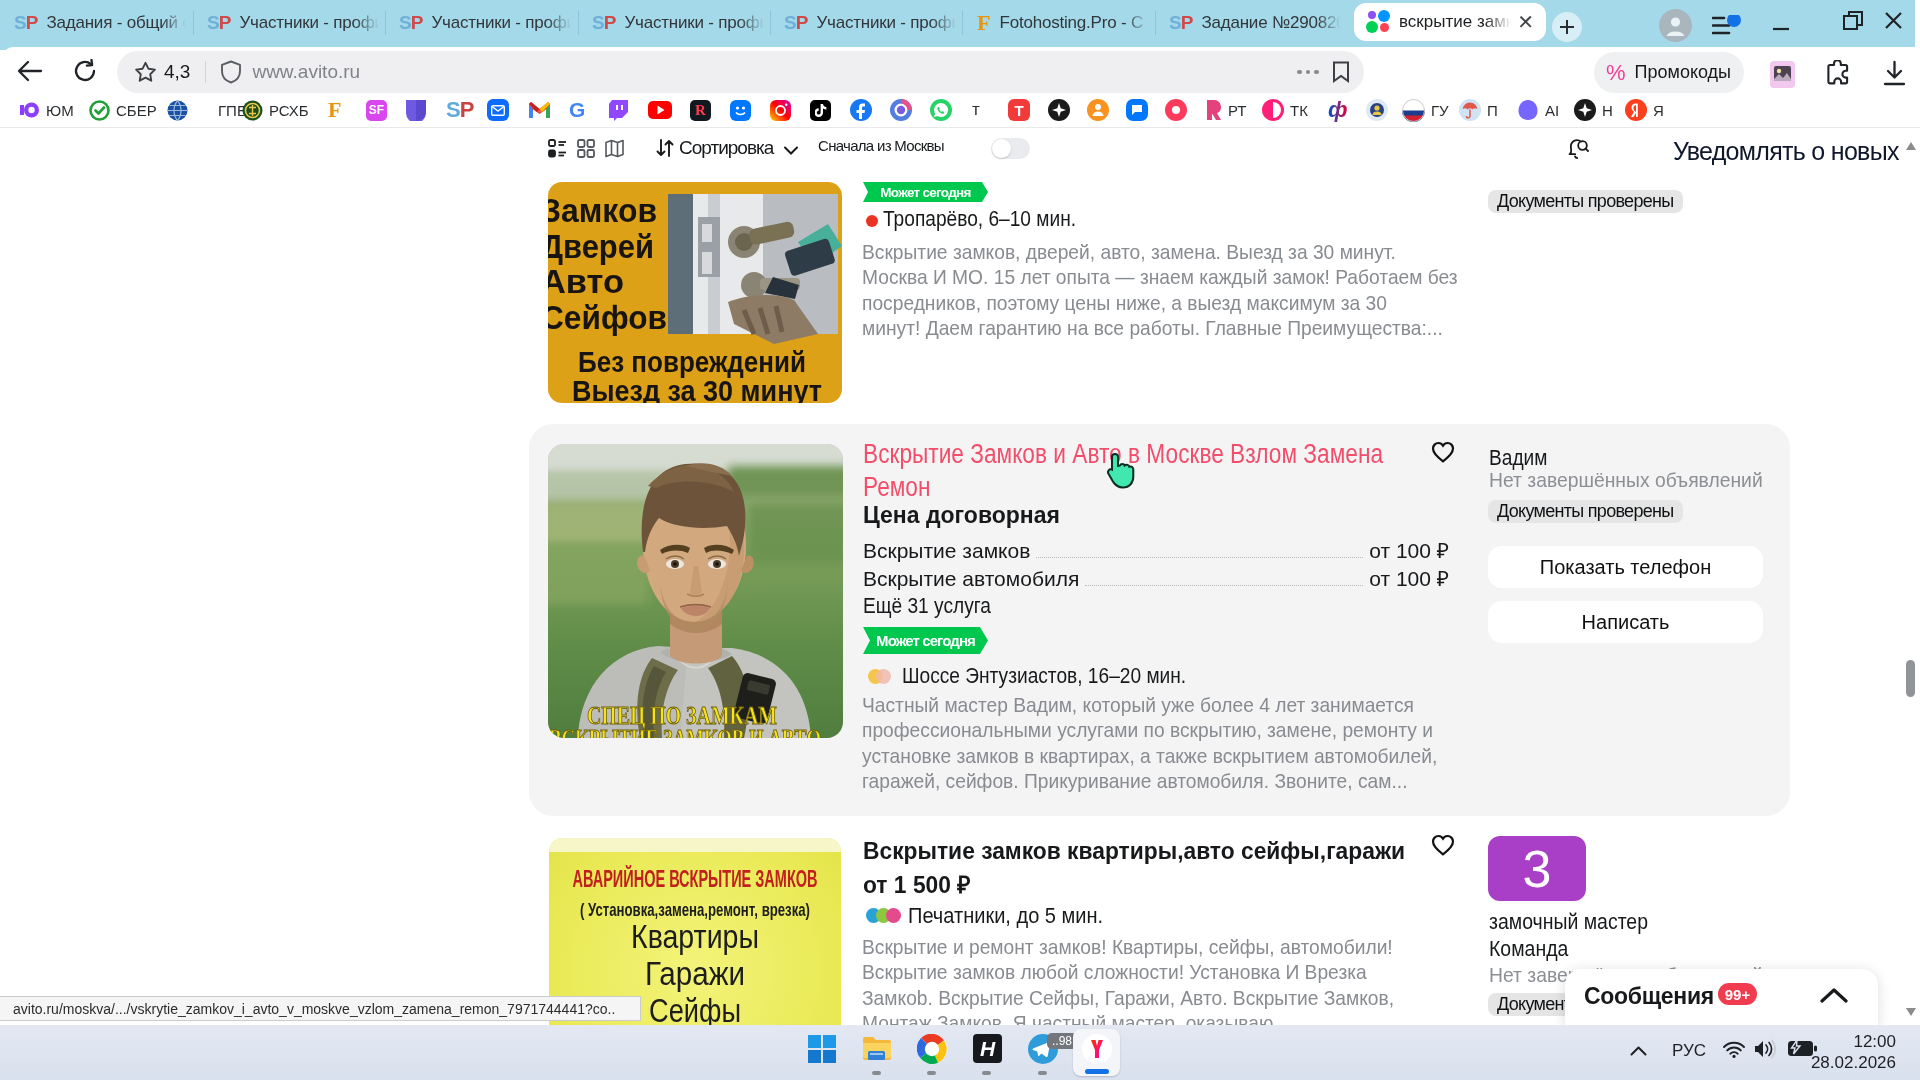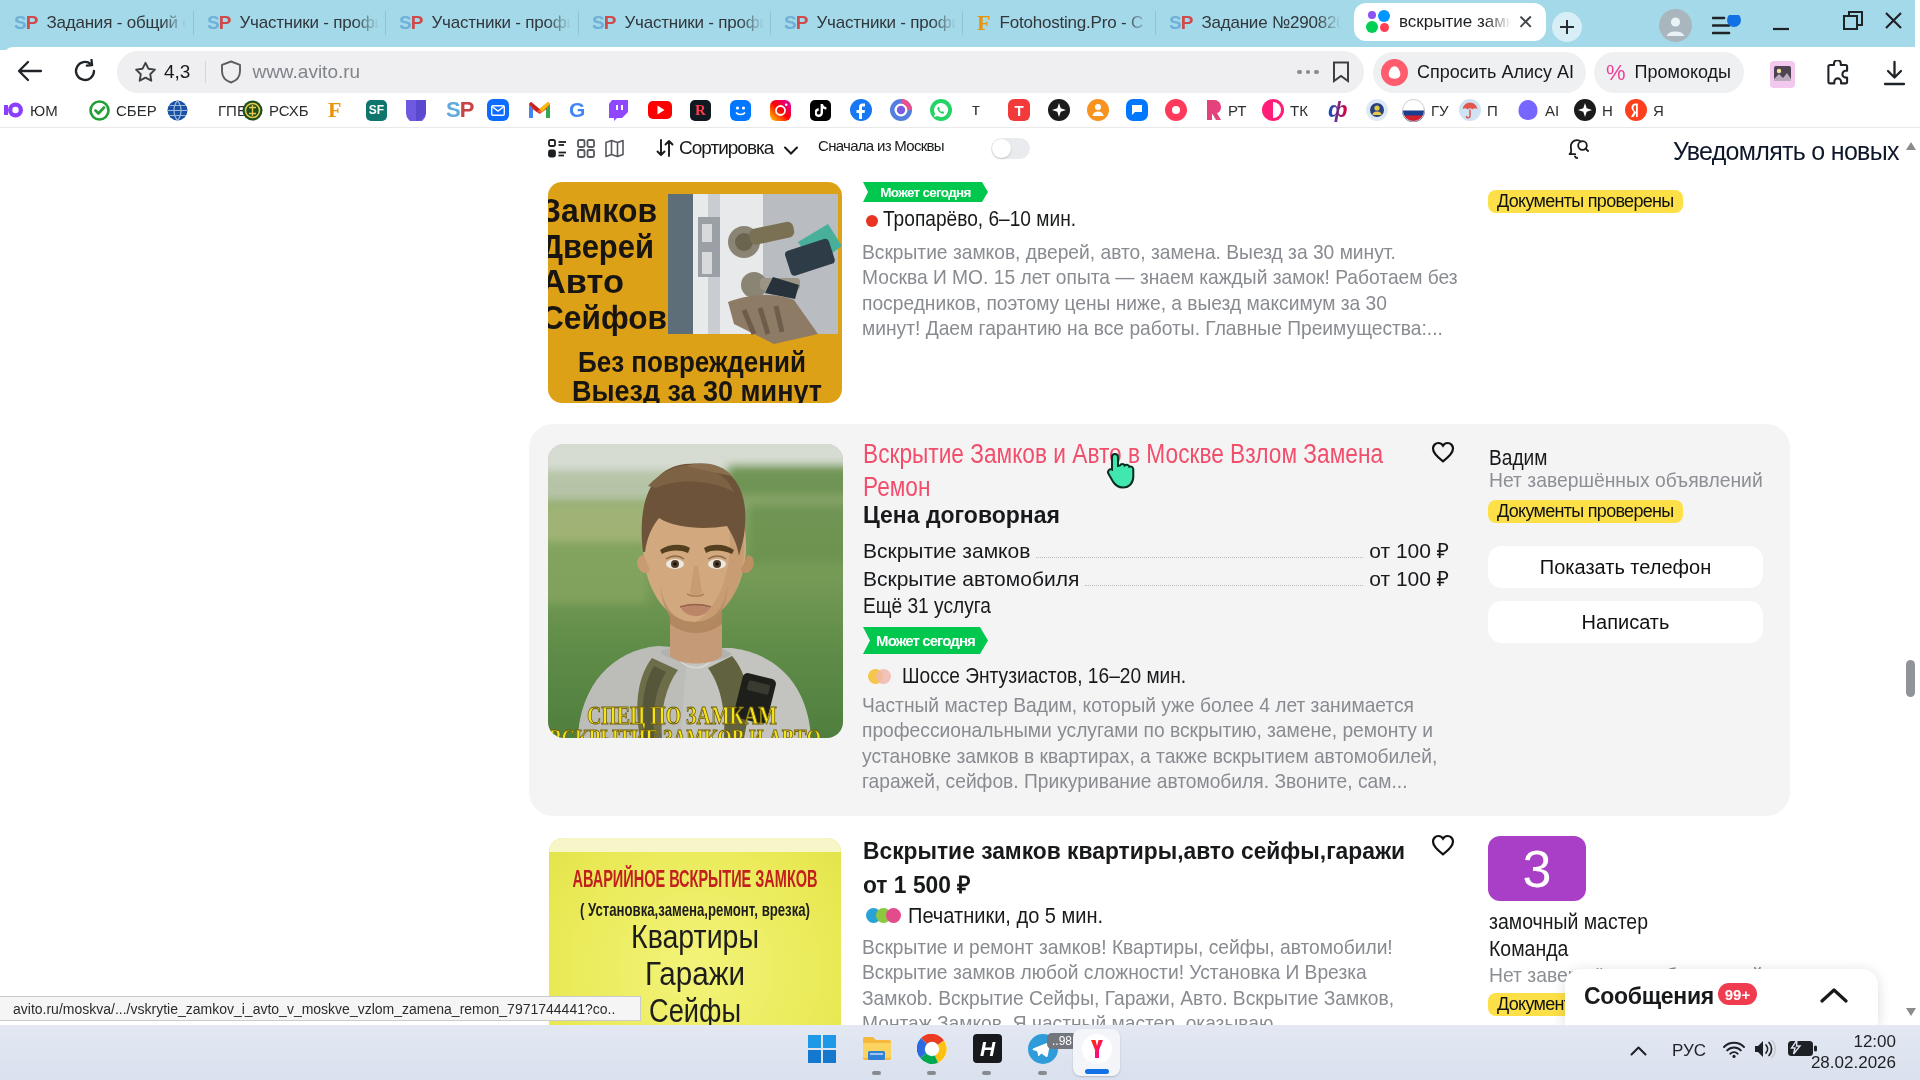"Спросить Алису AI" div { html: <div> <svg> <circle></circle> <path></path> </svg> <span>Спросить Алису AI</span> </div> -> none }
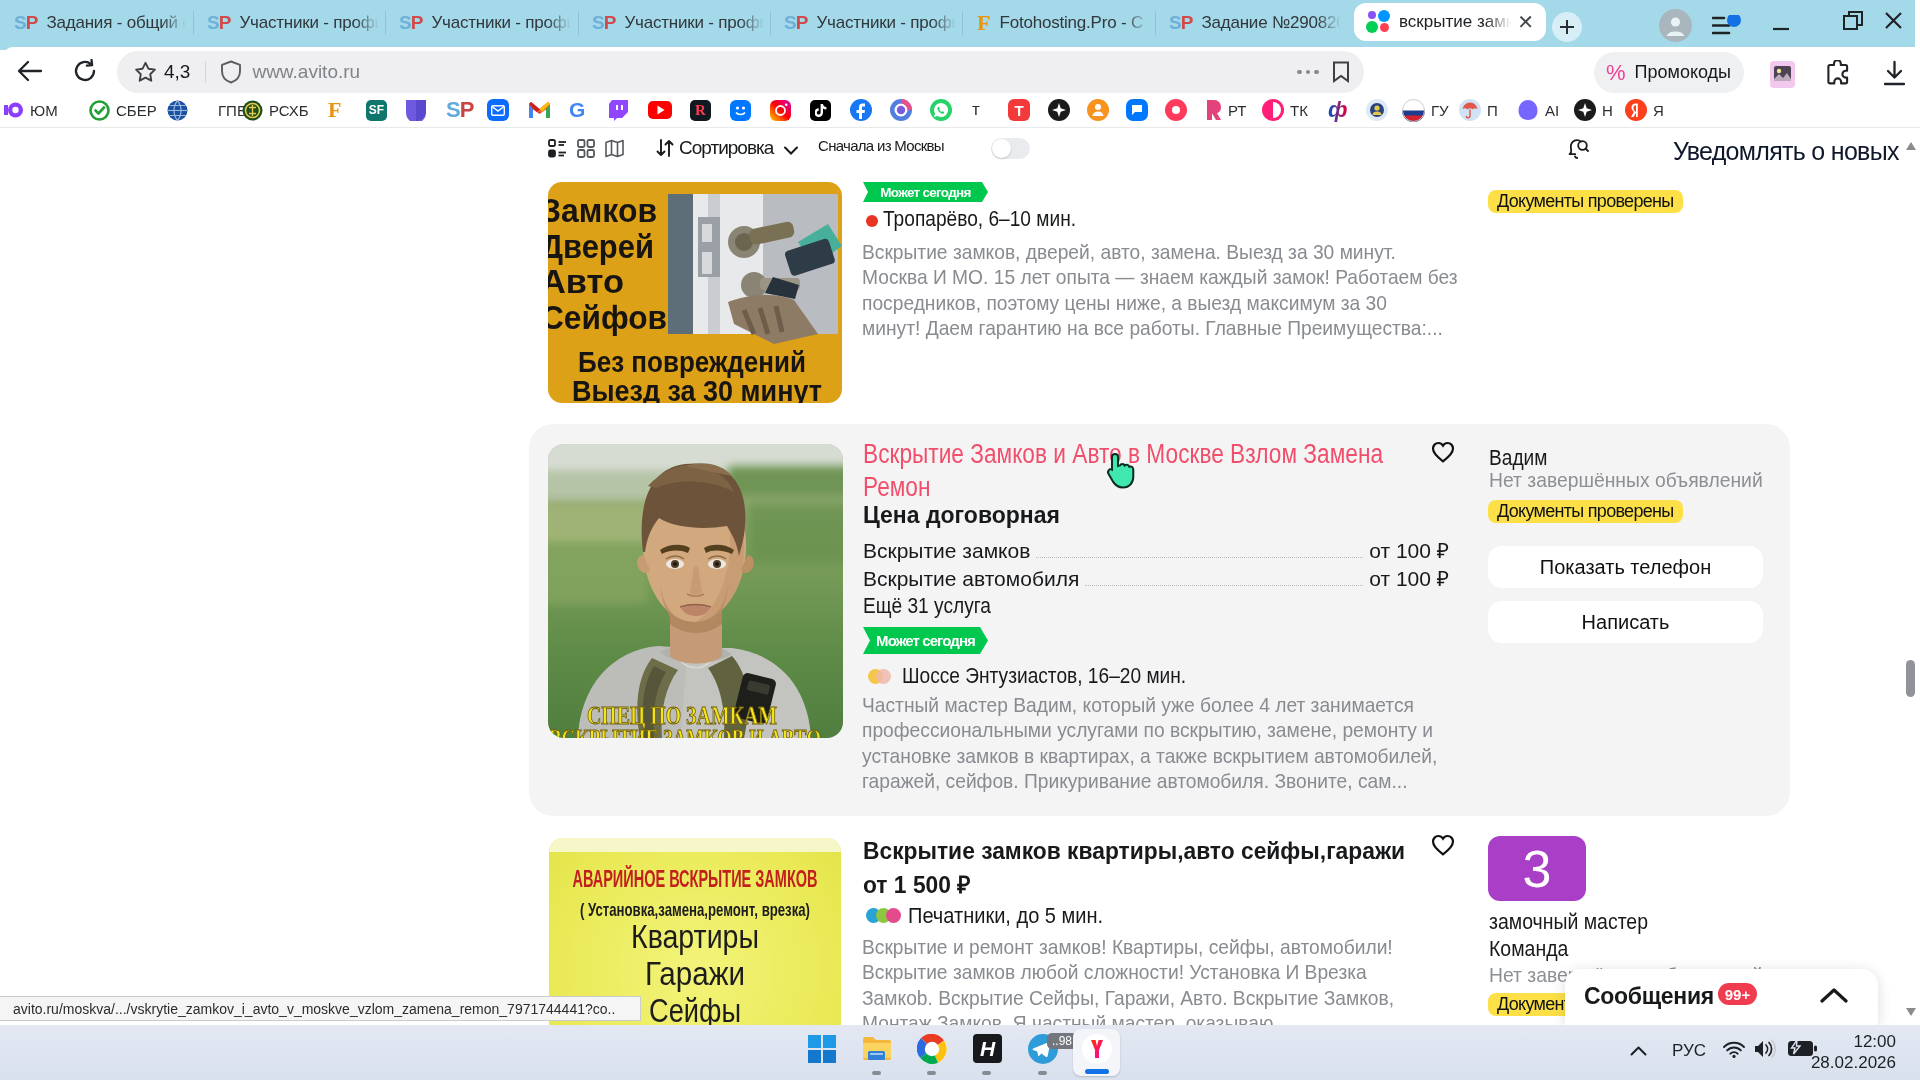"ЮМ" div.bm { left: 2px -> 18px }
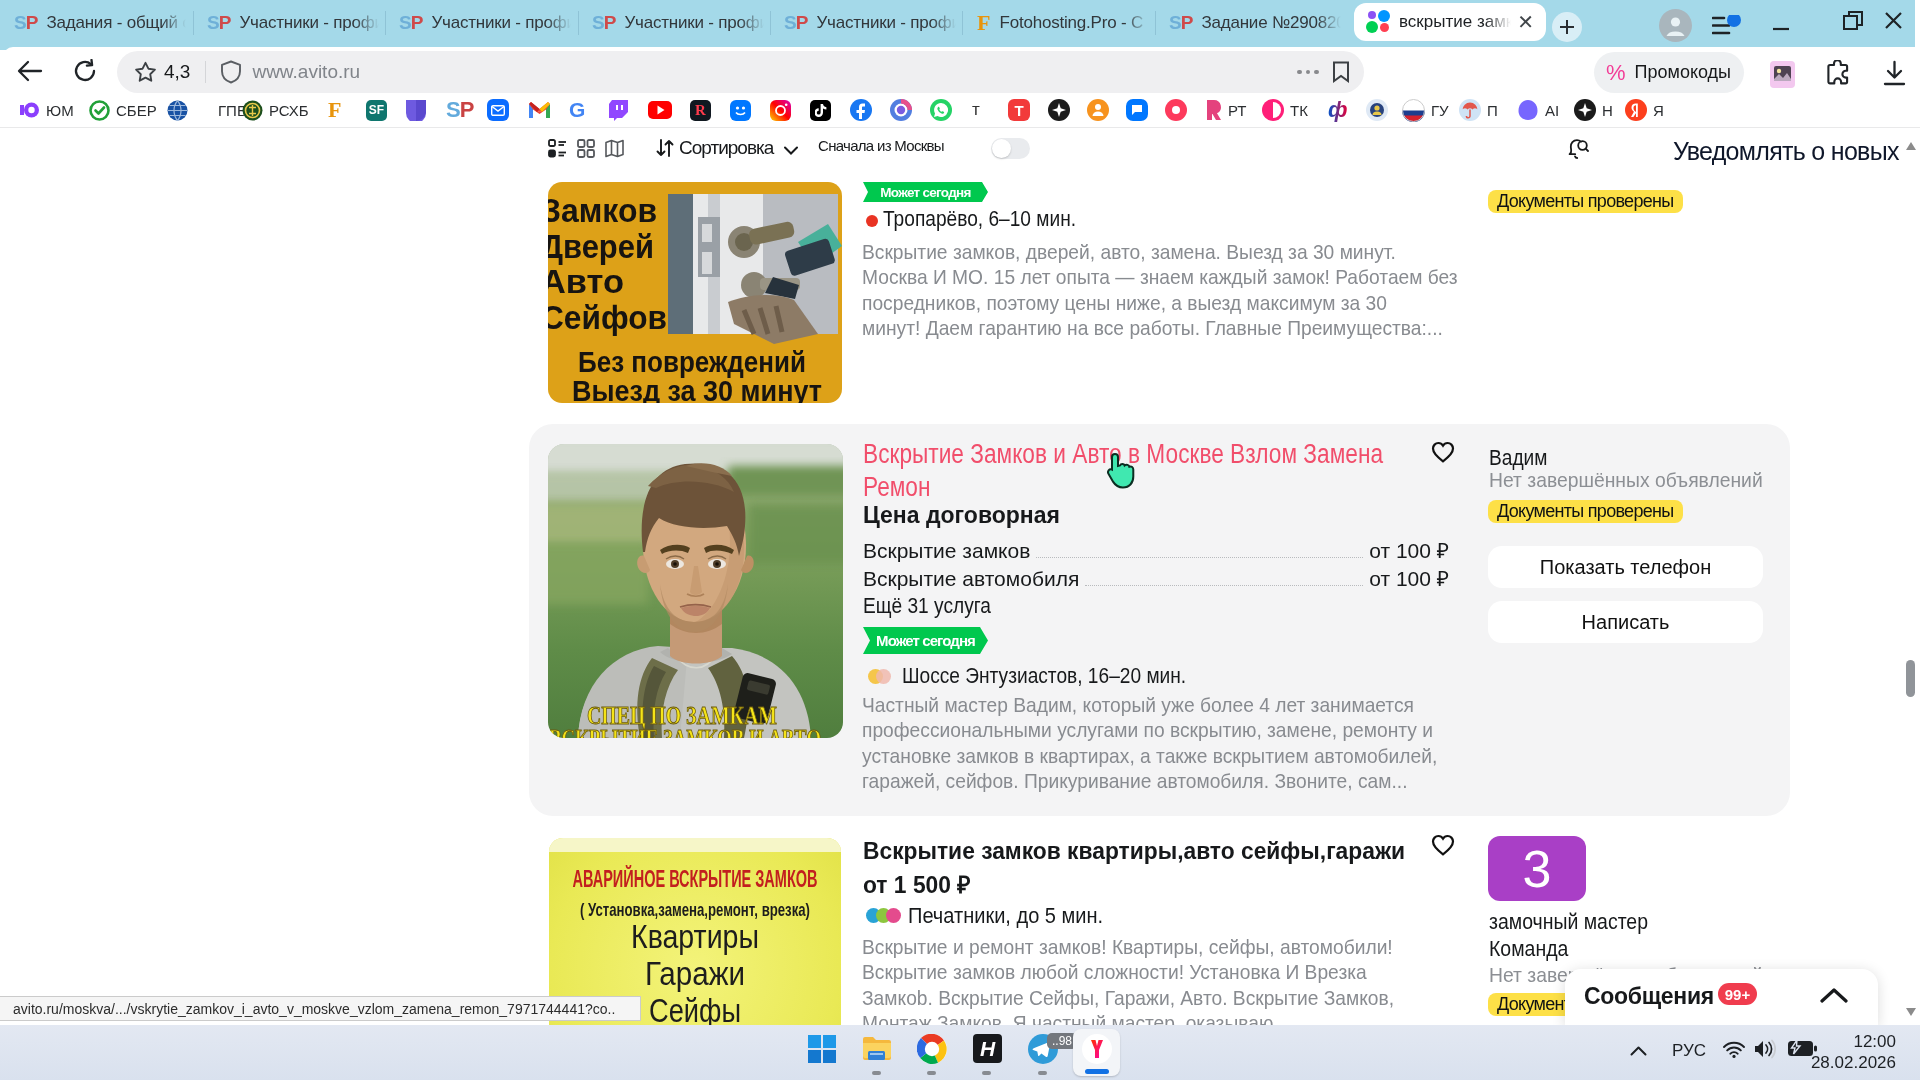"SF" span.fi { background: #0f766e -> #d946ef }
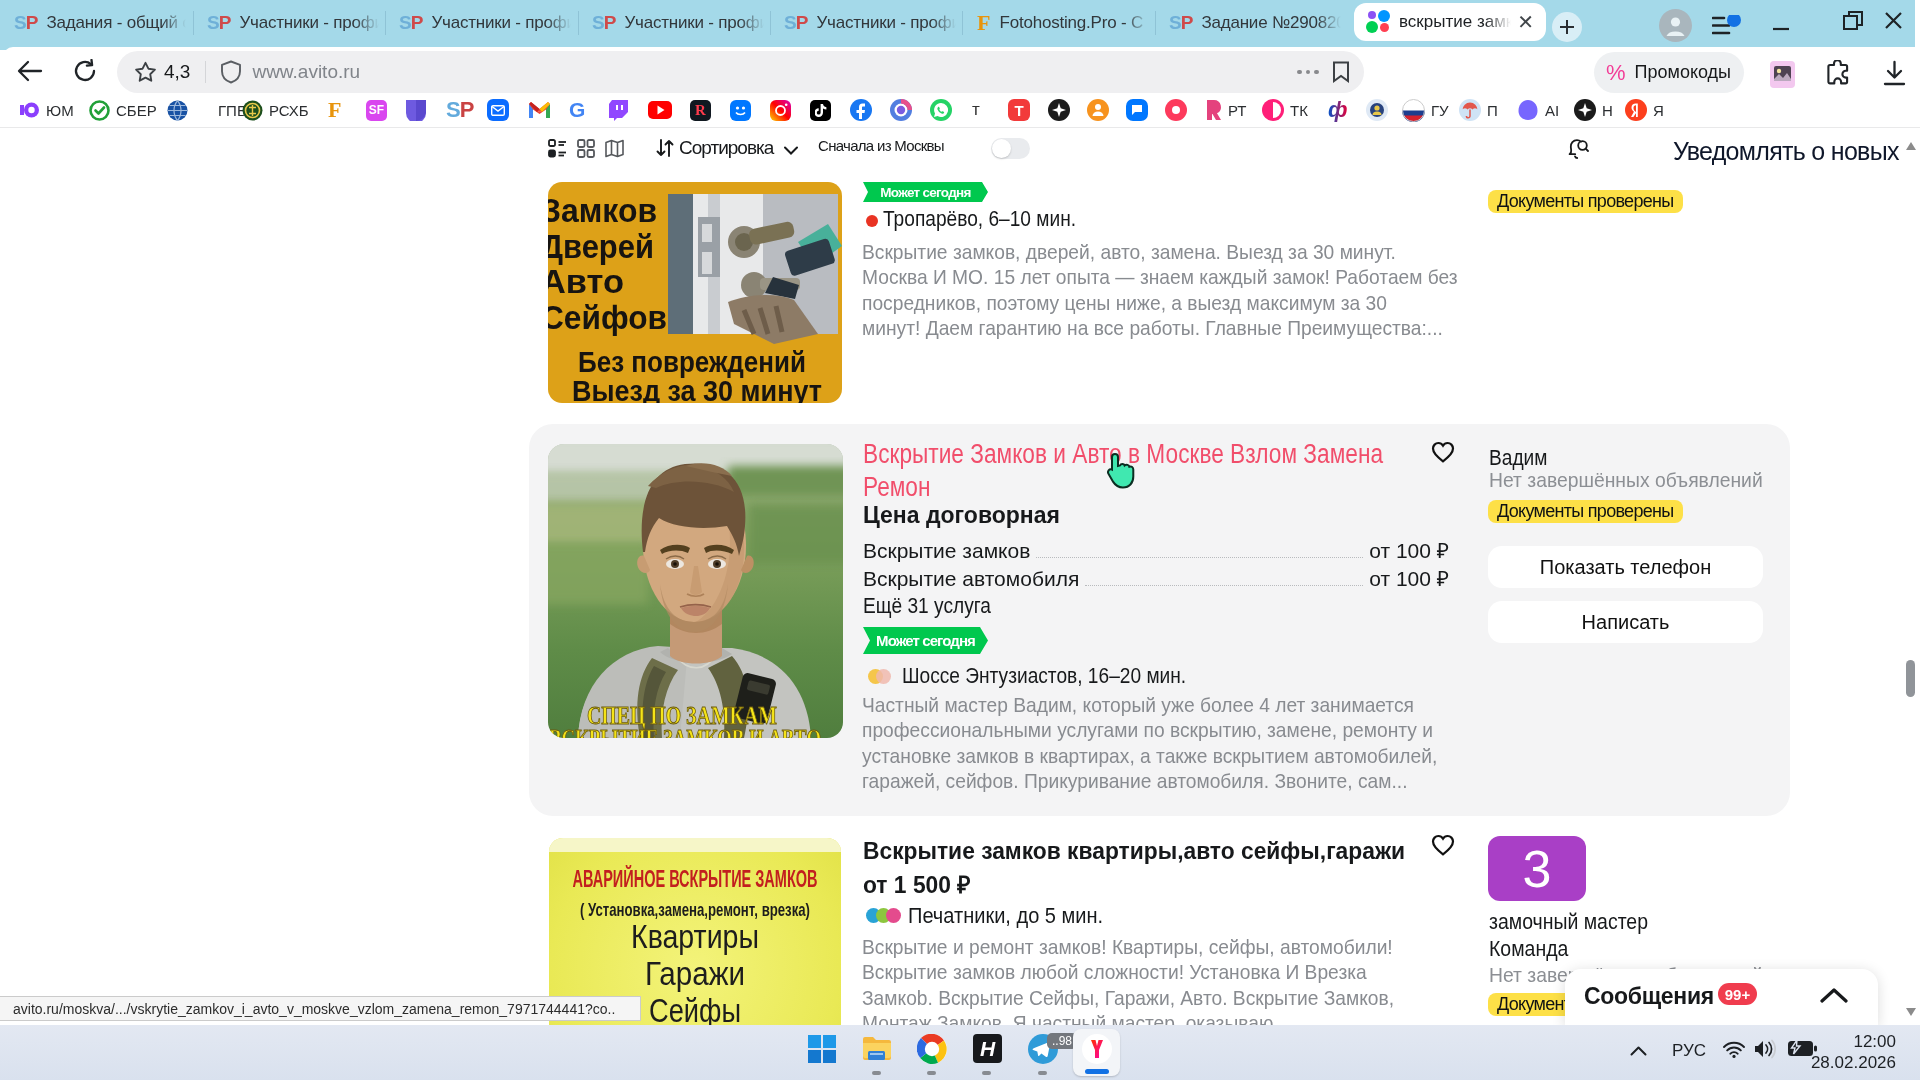"Документы проверены" .badge-blue { background: #fde047 -> #e5e5e5 }
